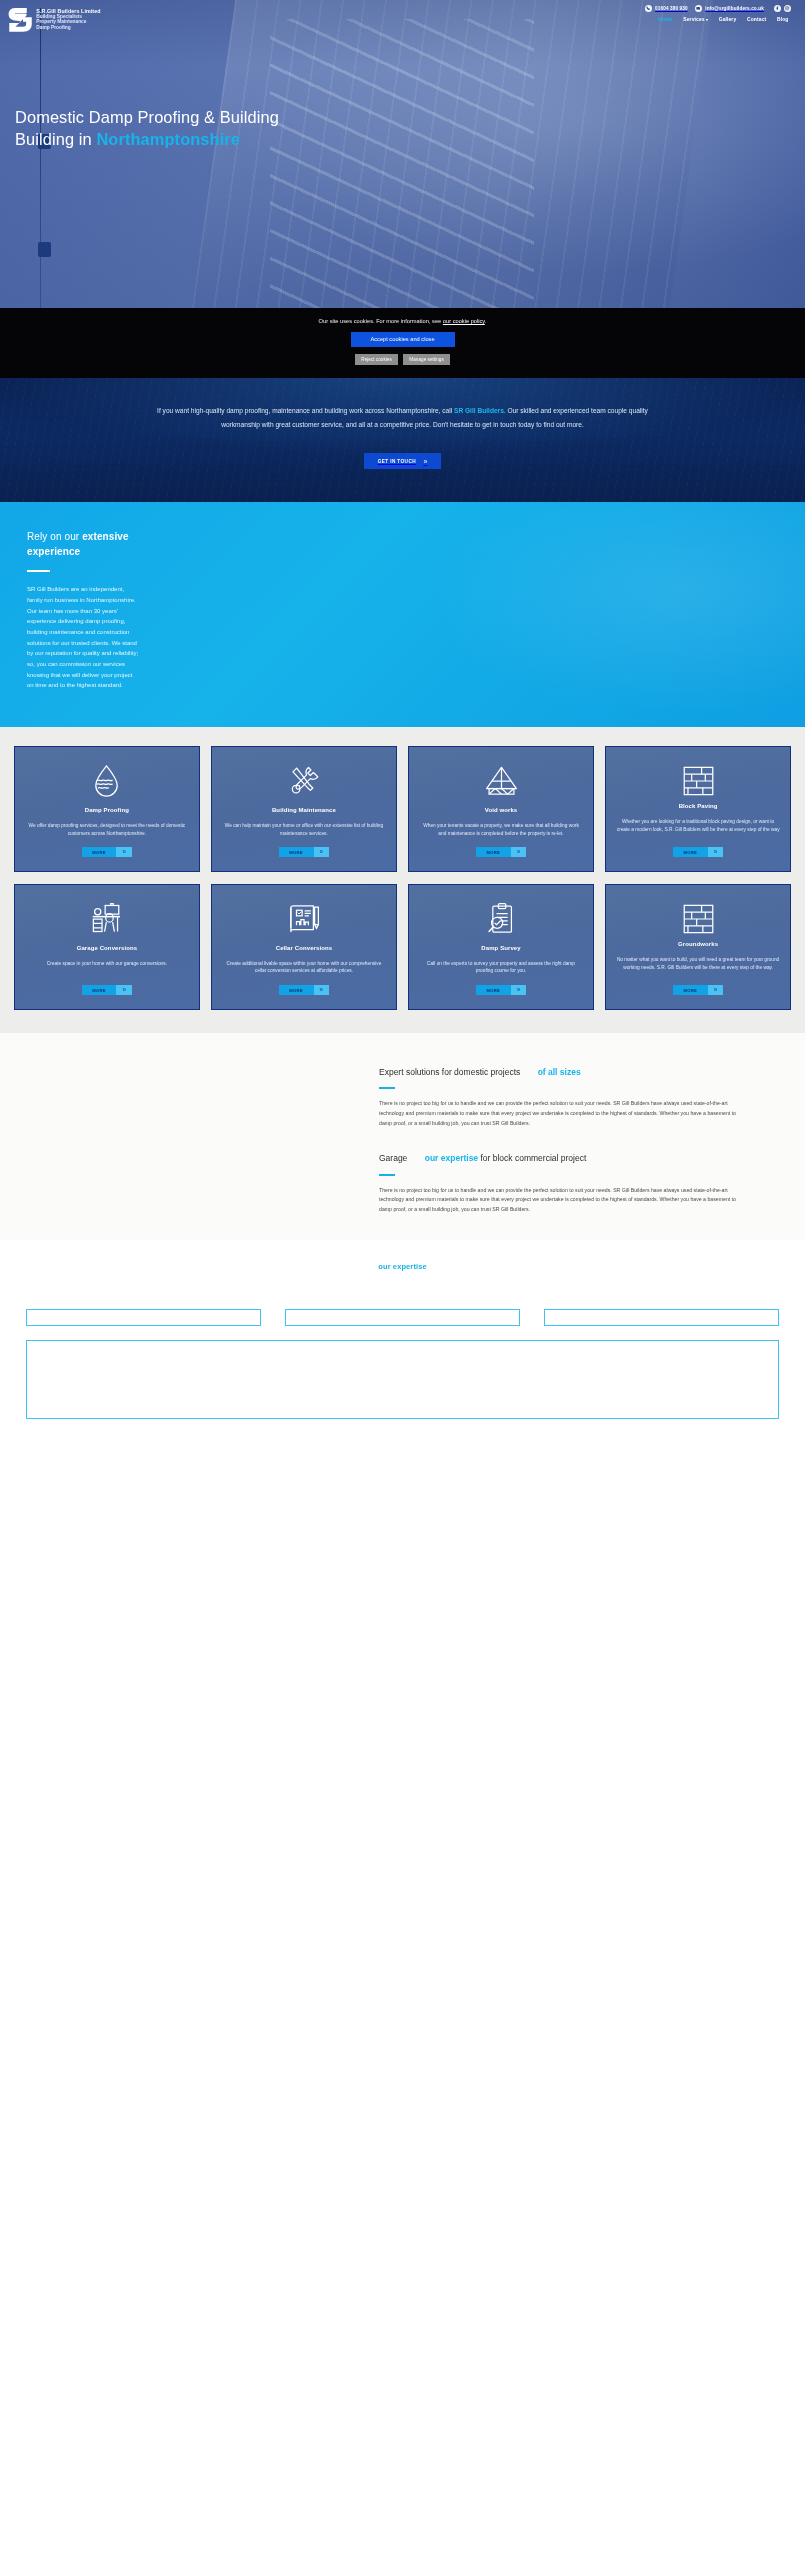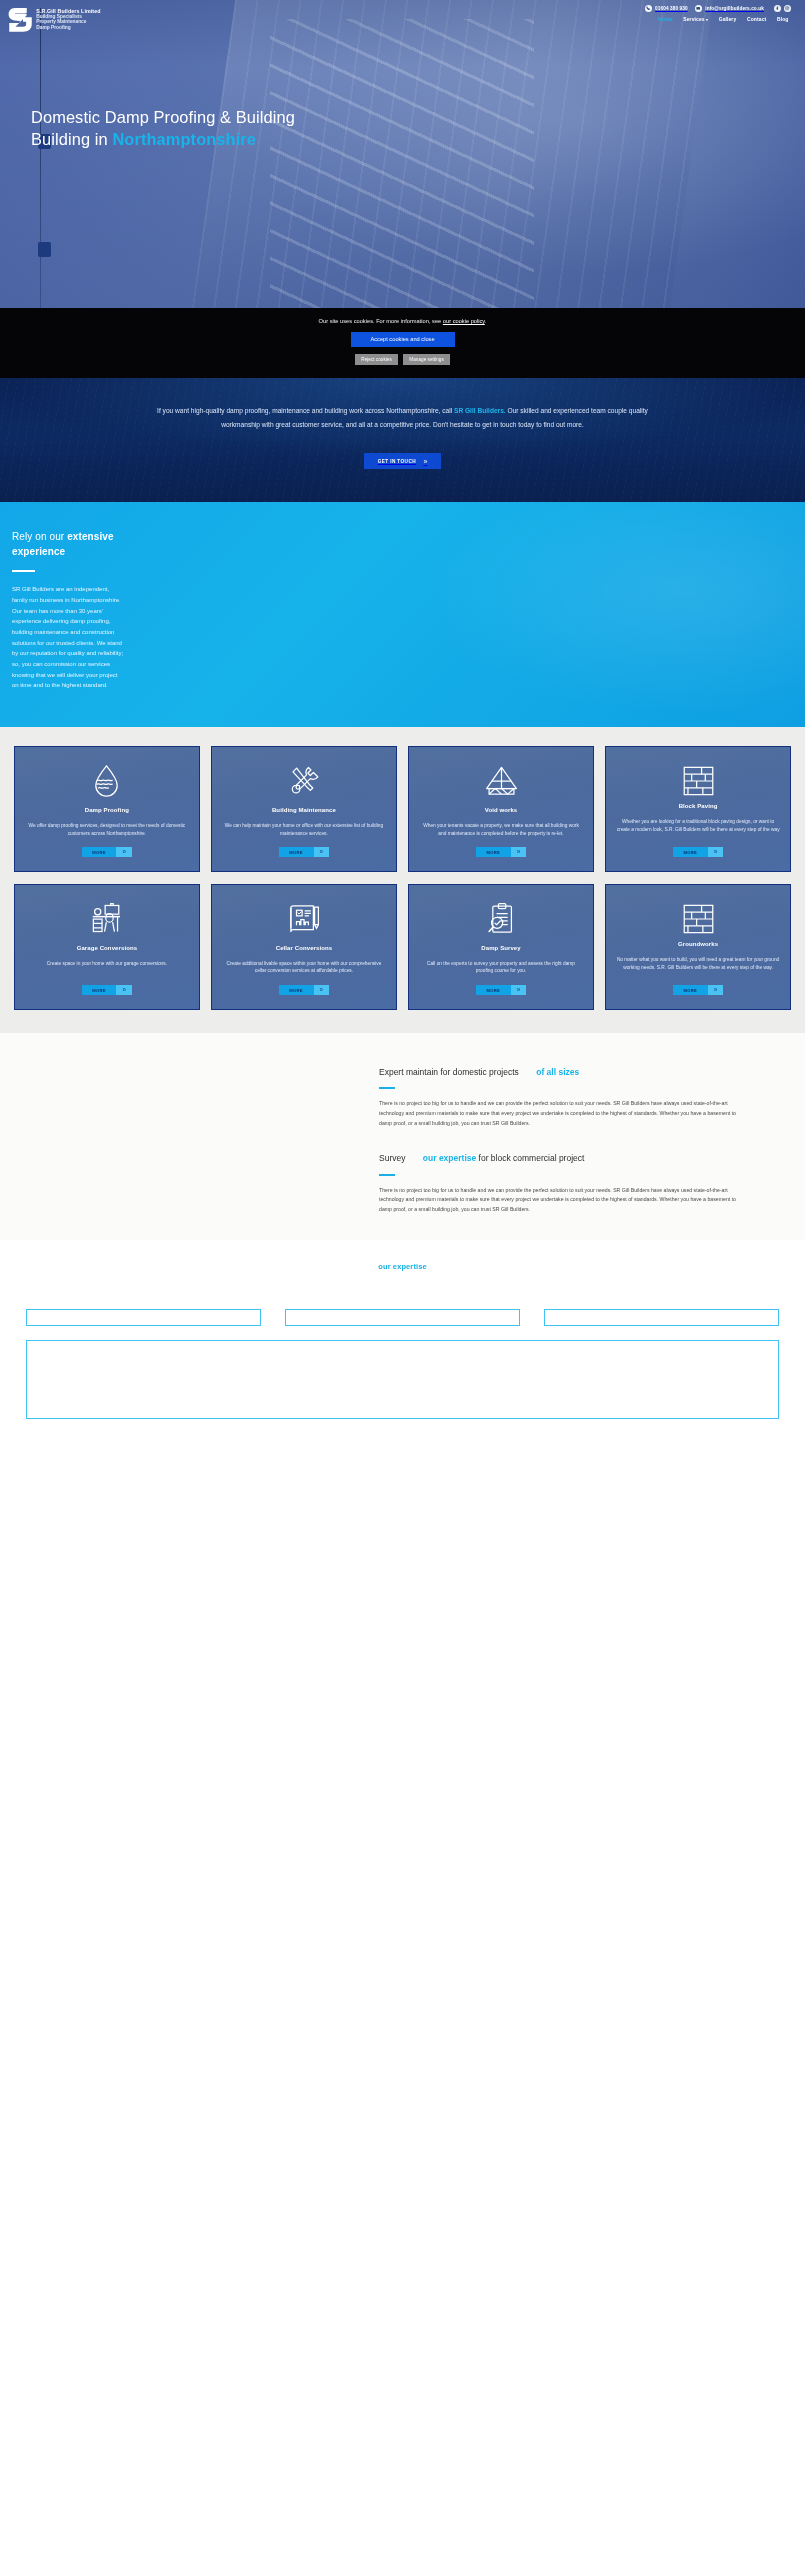"Domestic Damp Proofing & Building" .hero-copy { padding-left: 31px -> 15px }
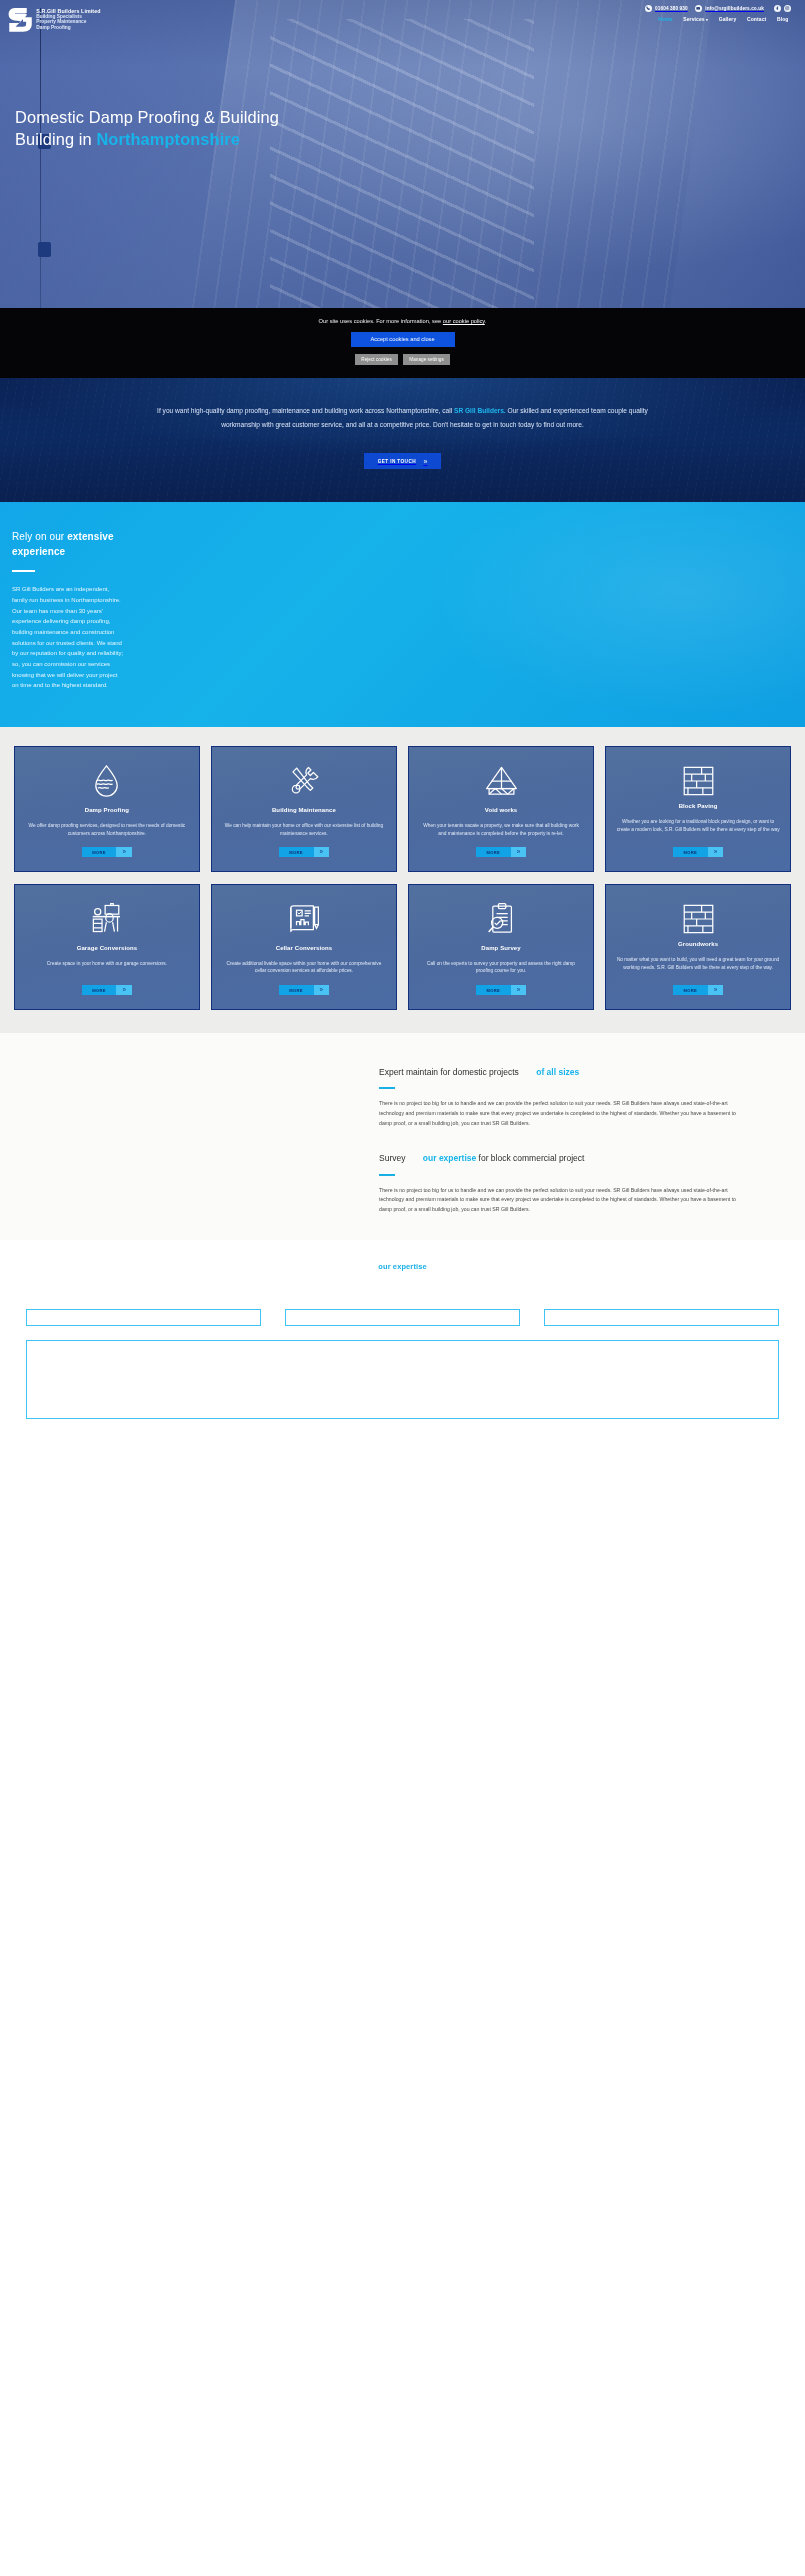"Rely on our extensive experience" .exp-inner { margin-left: 12px -> 27px }
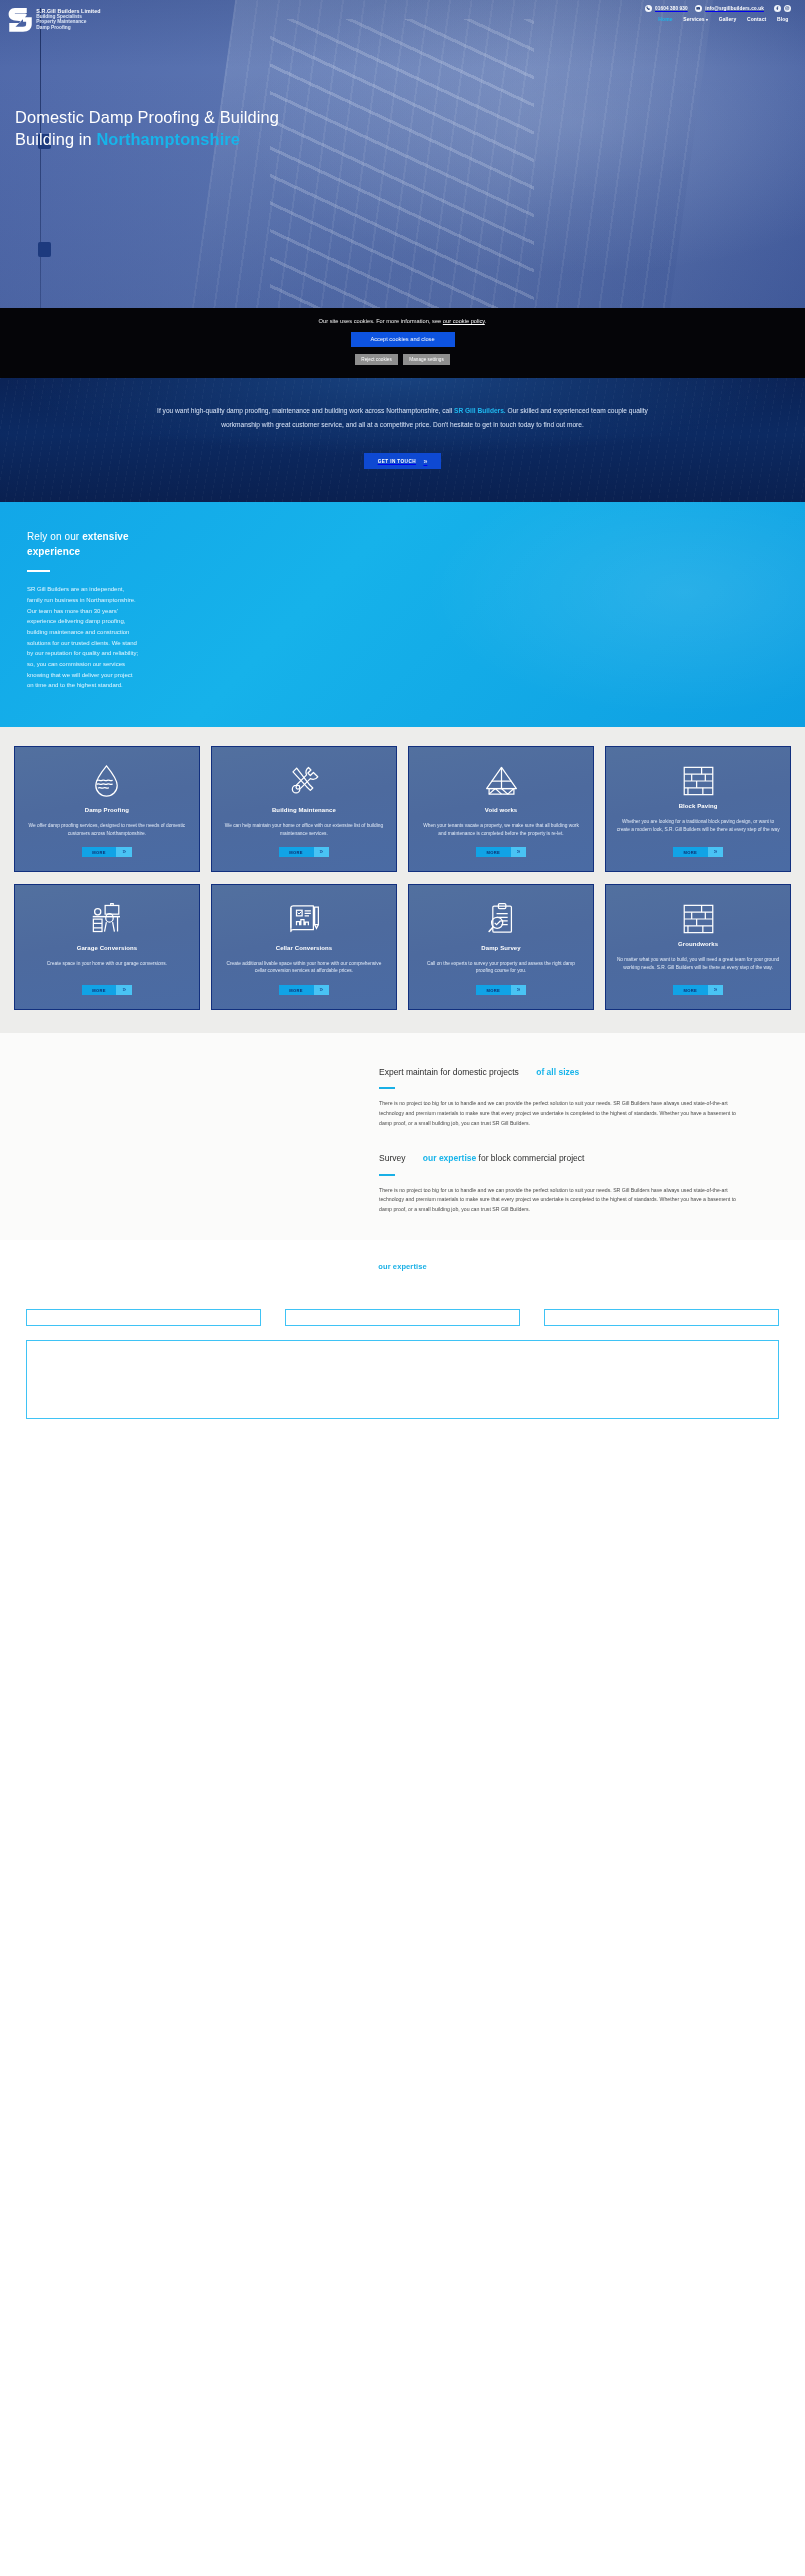"Expert maintain for domestic projects" span { text: maintain -> solutions }
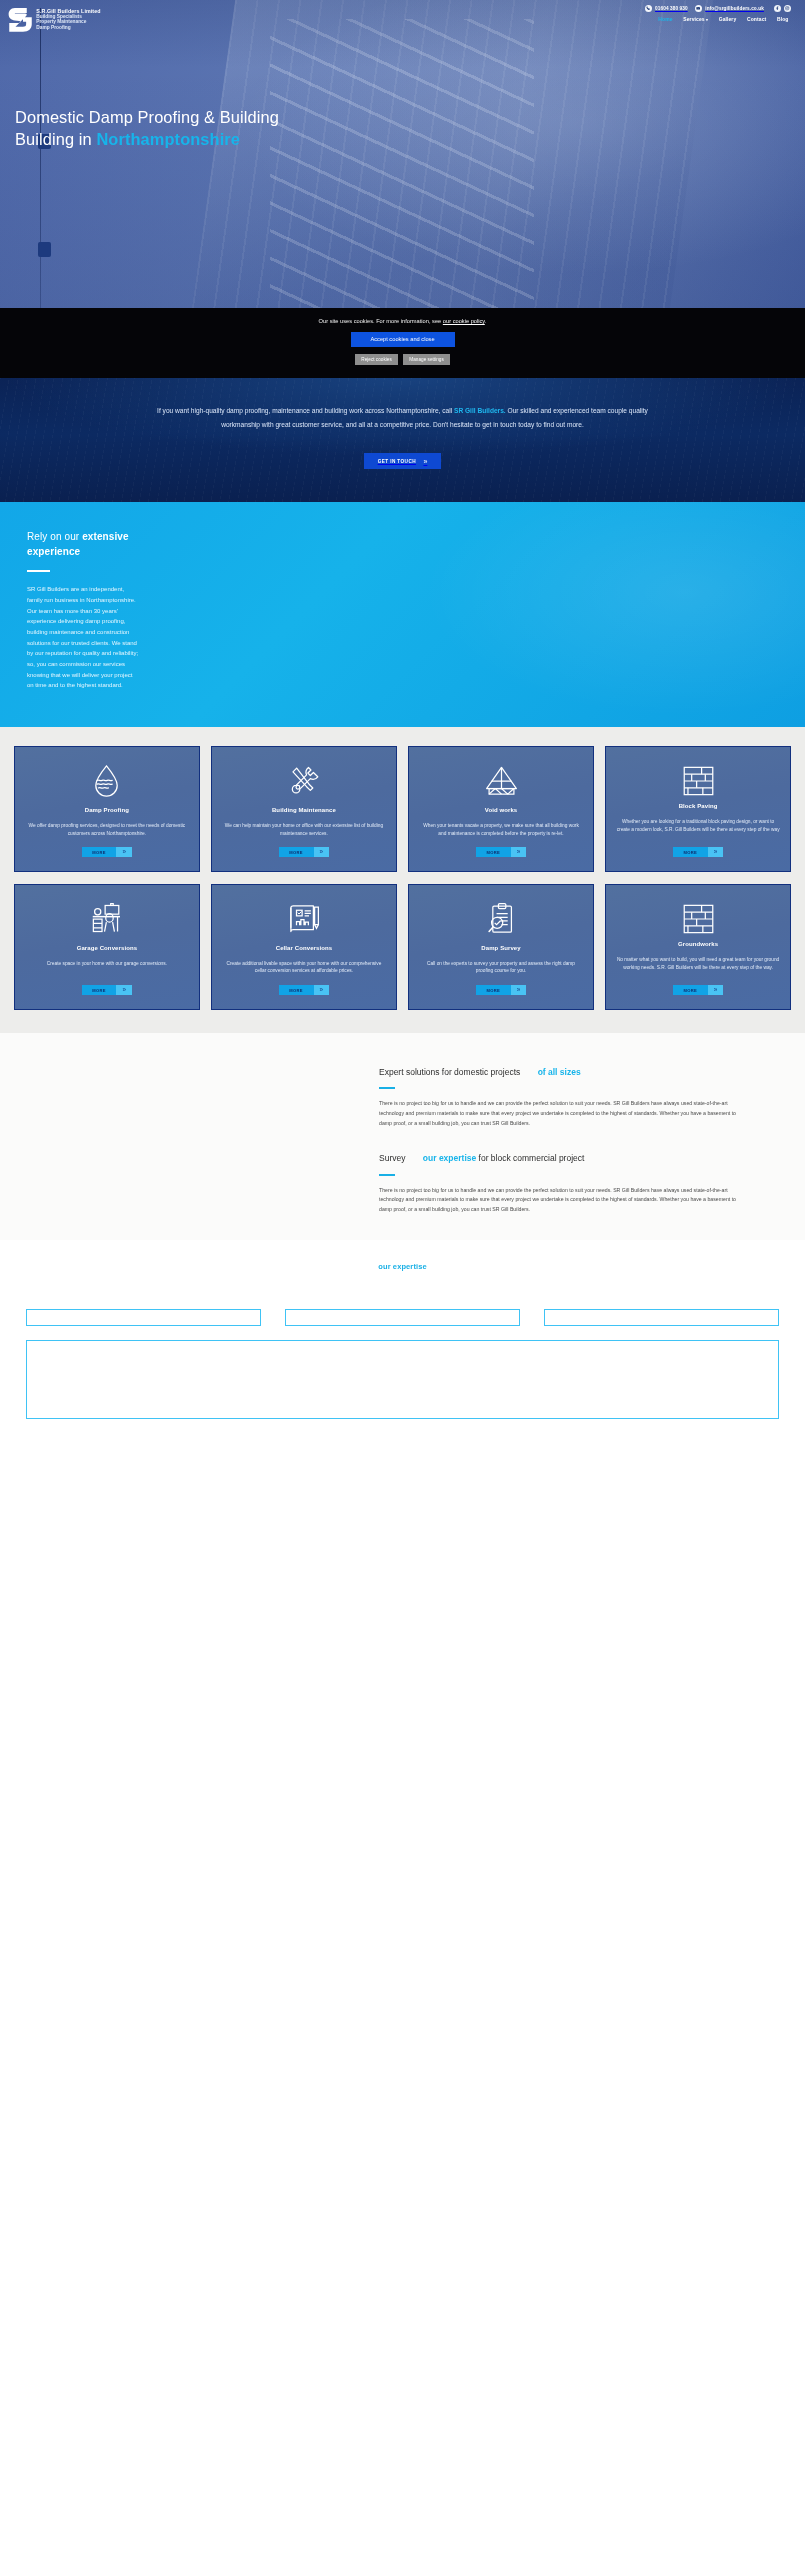"Survey" span { text: Survey -> Garage }
